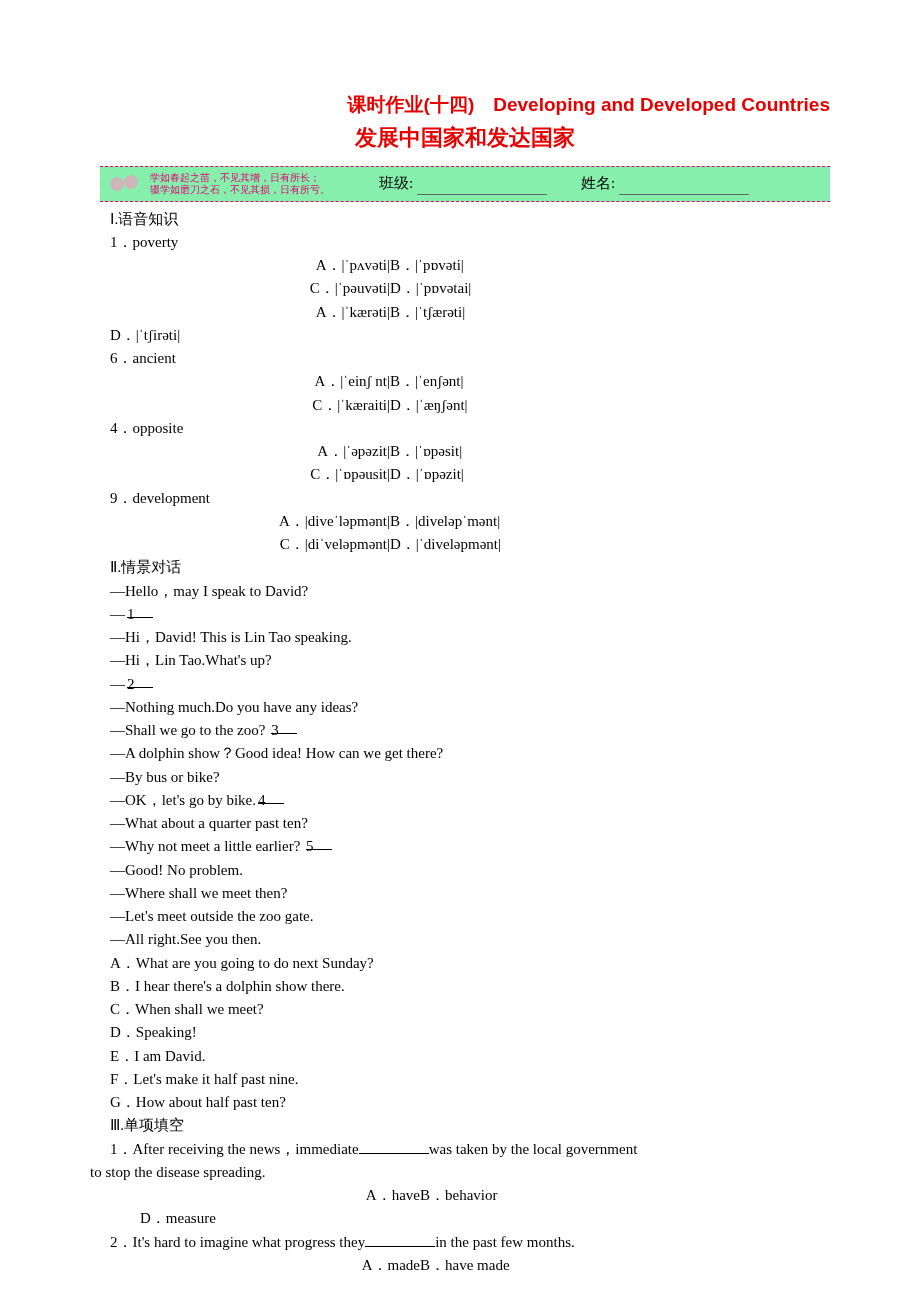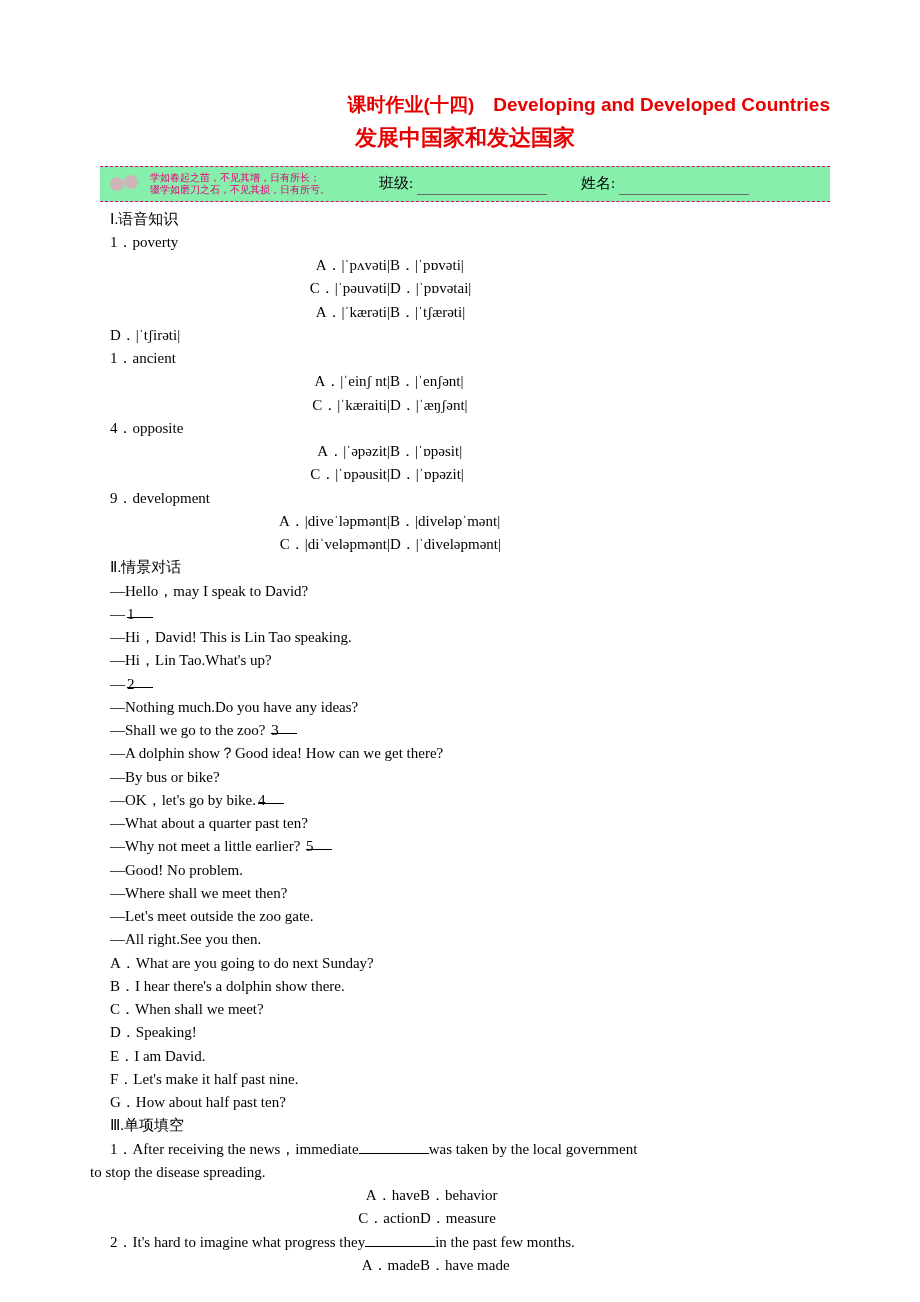"1．ancient" div.line { text: 1 -> 6 }
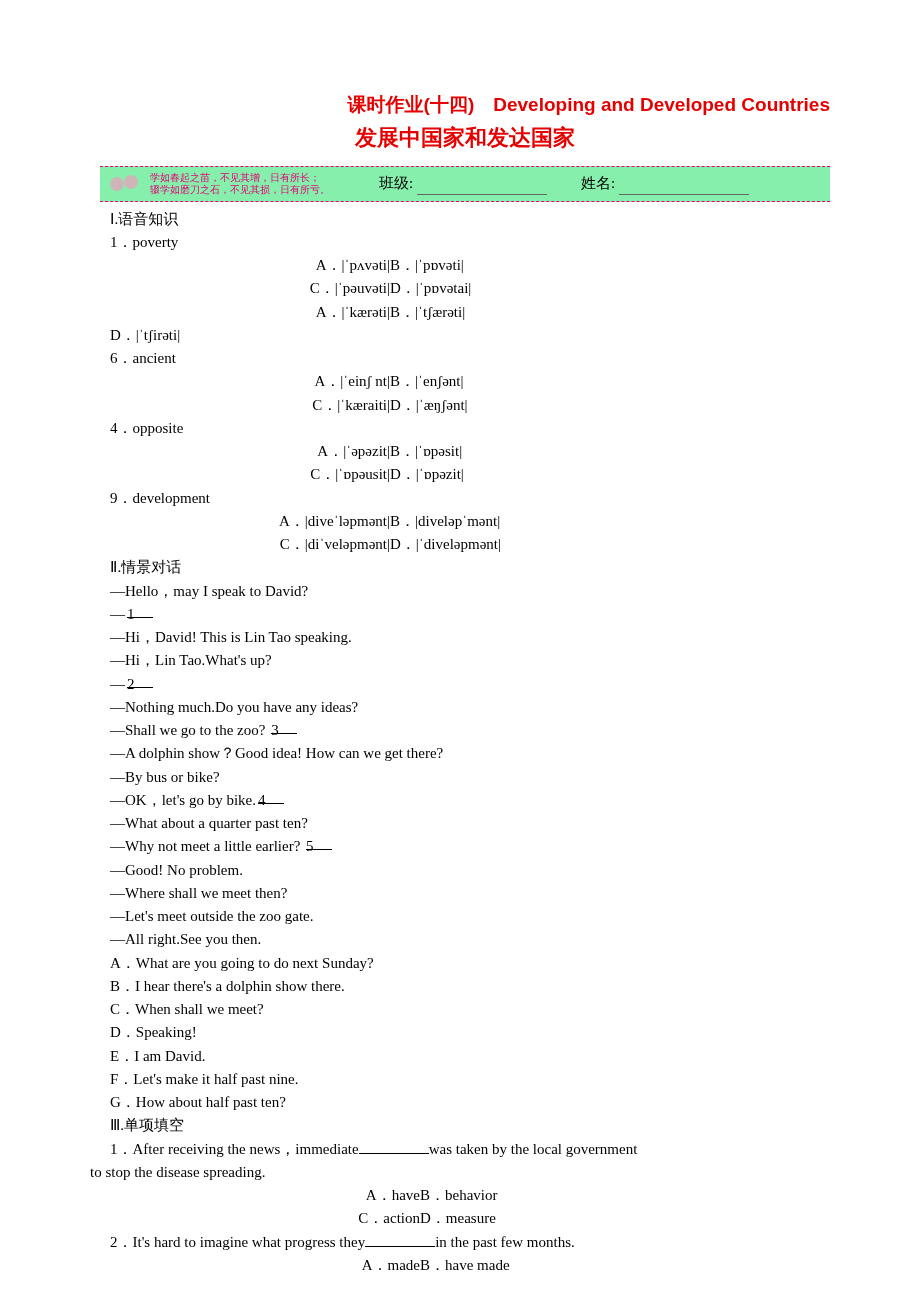"C．action" span.opt-a { html: <span>C．action</span> -> none }
